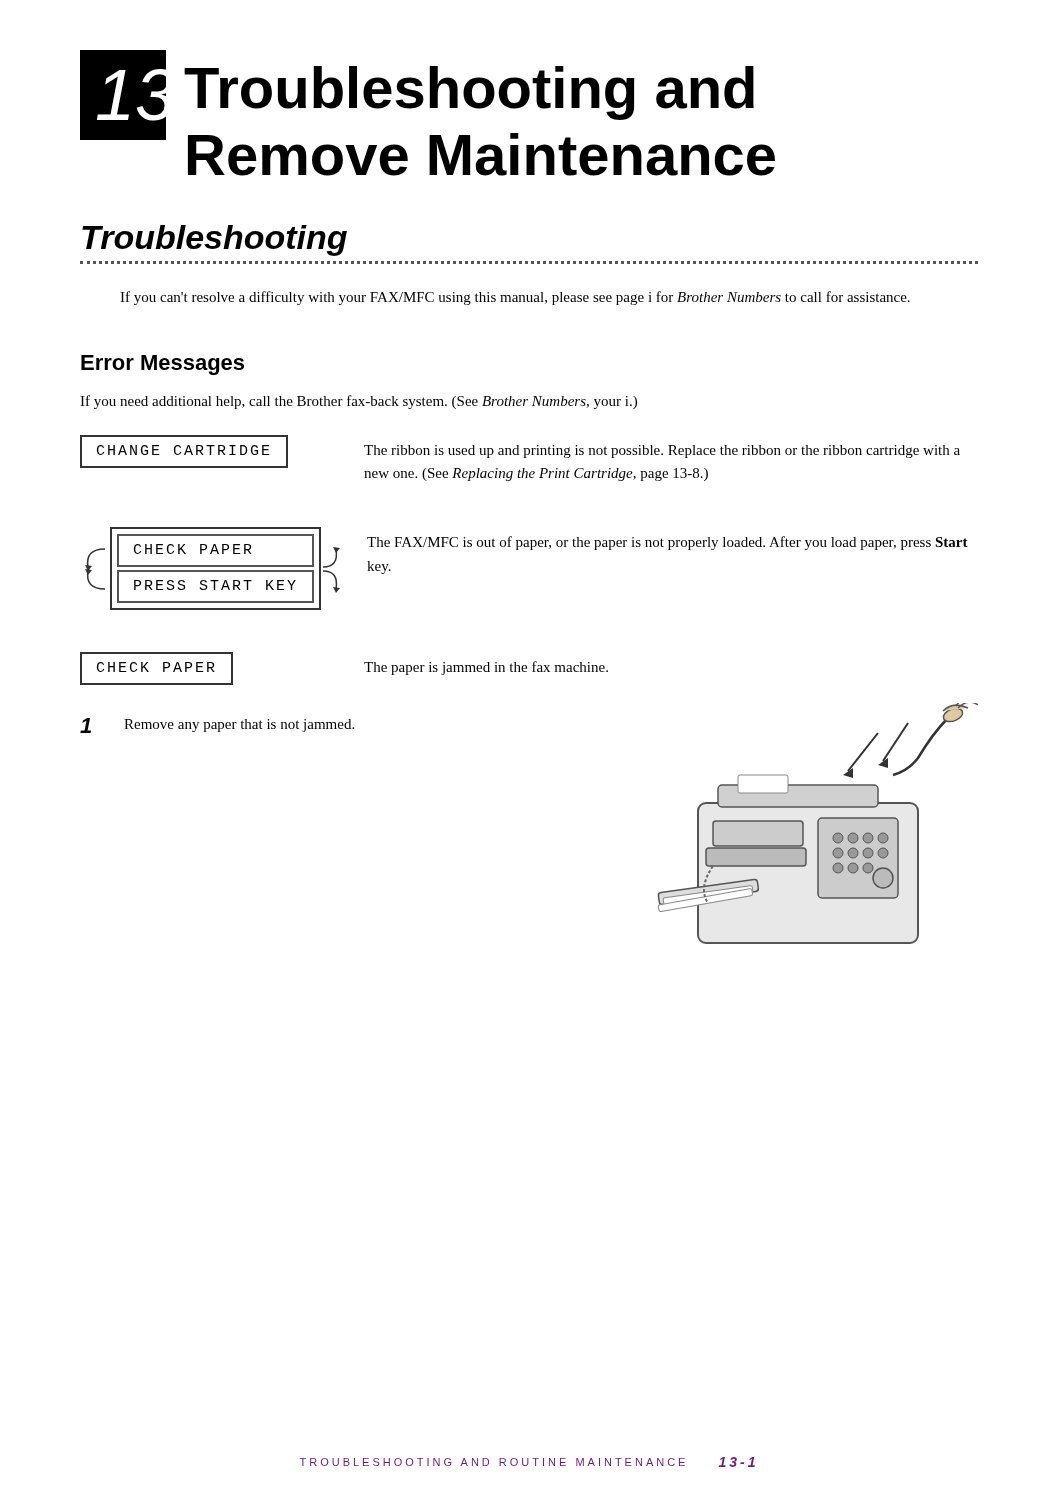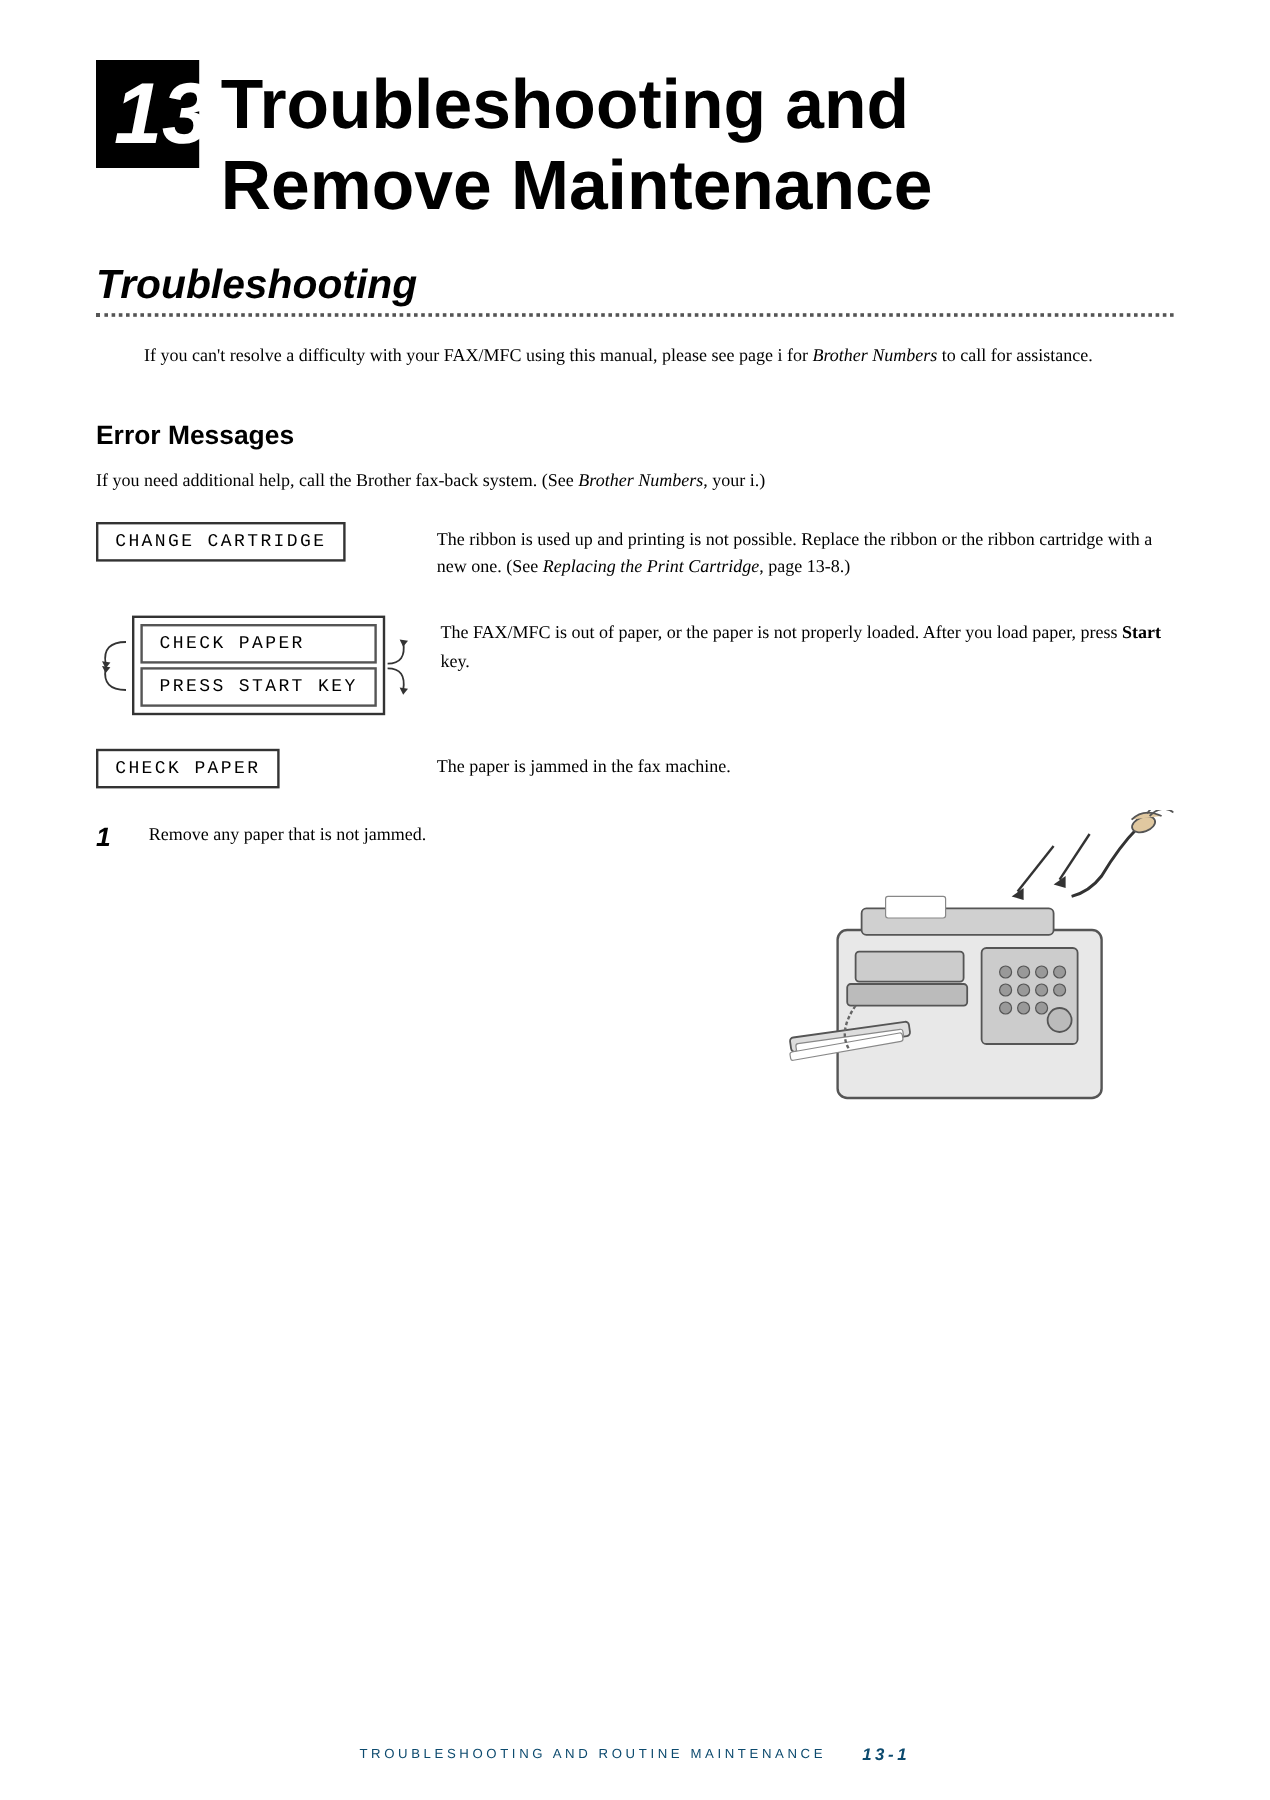"13" .chapter-number-box { font-weight: bold -> normal }
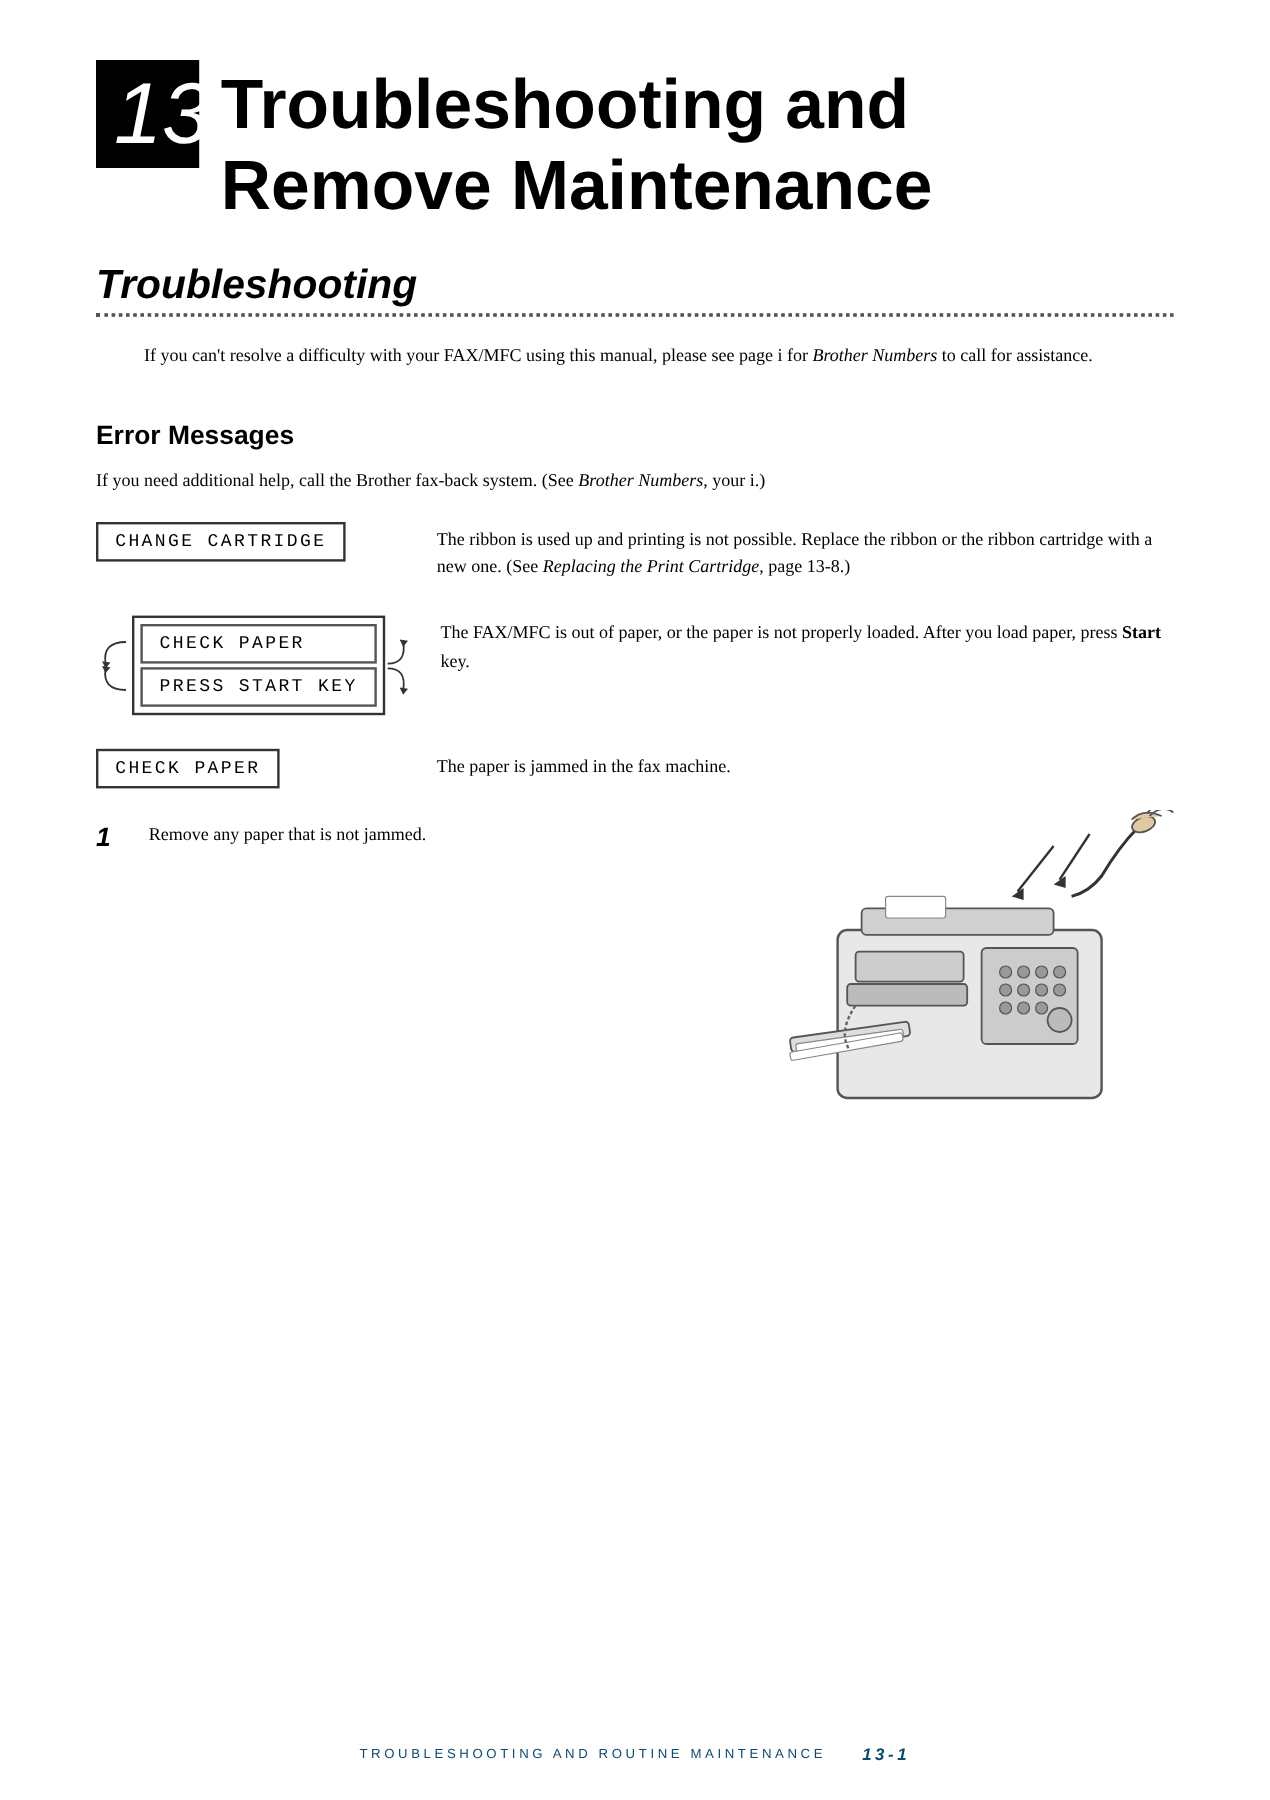"CHANGE CARTRIDGE" .error-table { gap: 28px -> 42px }
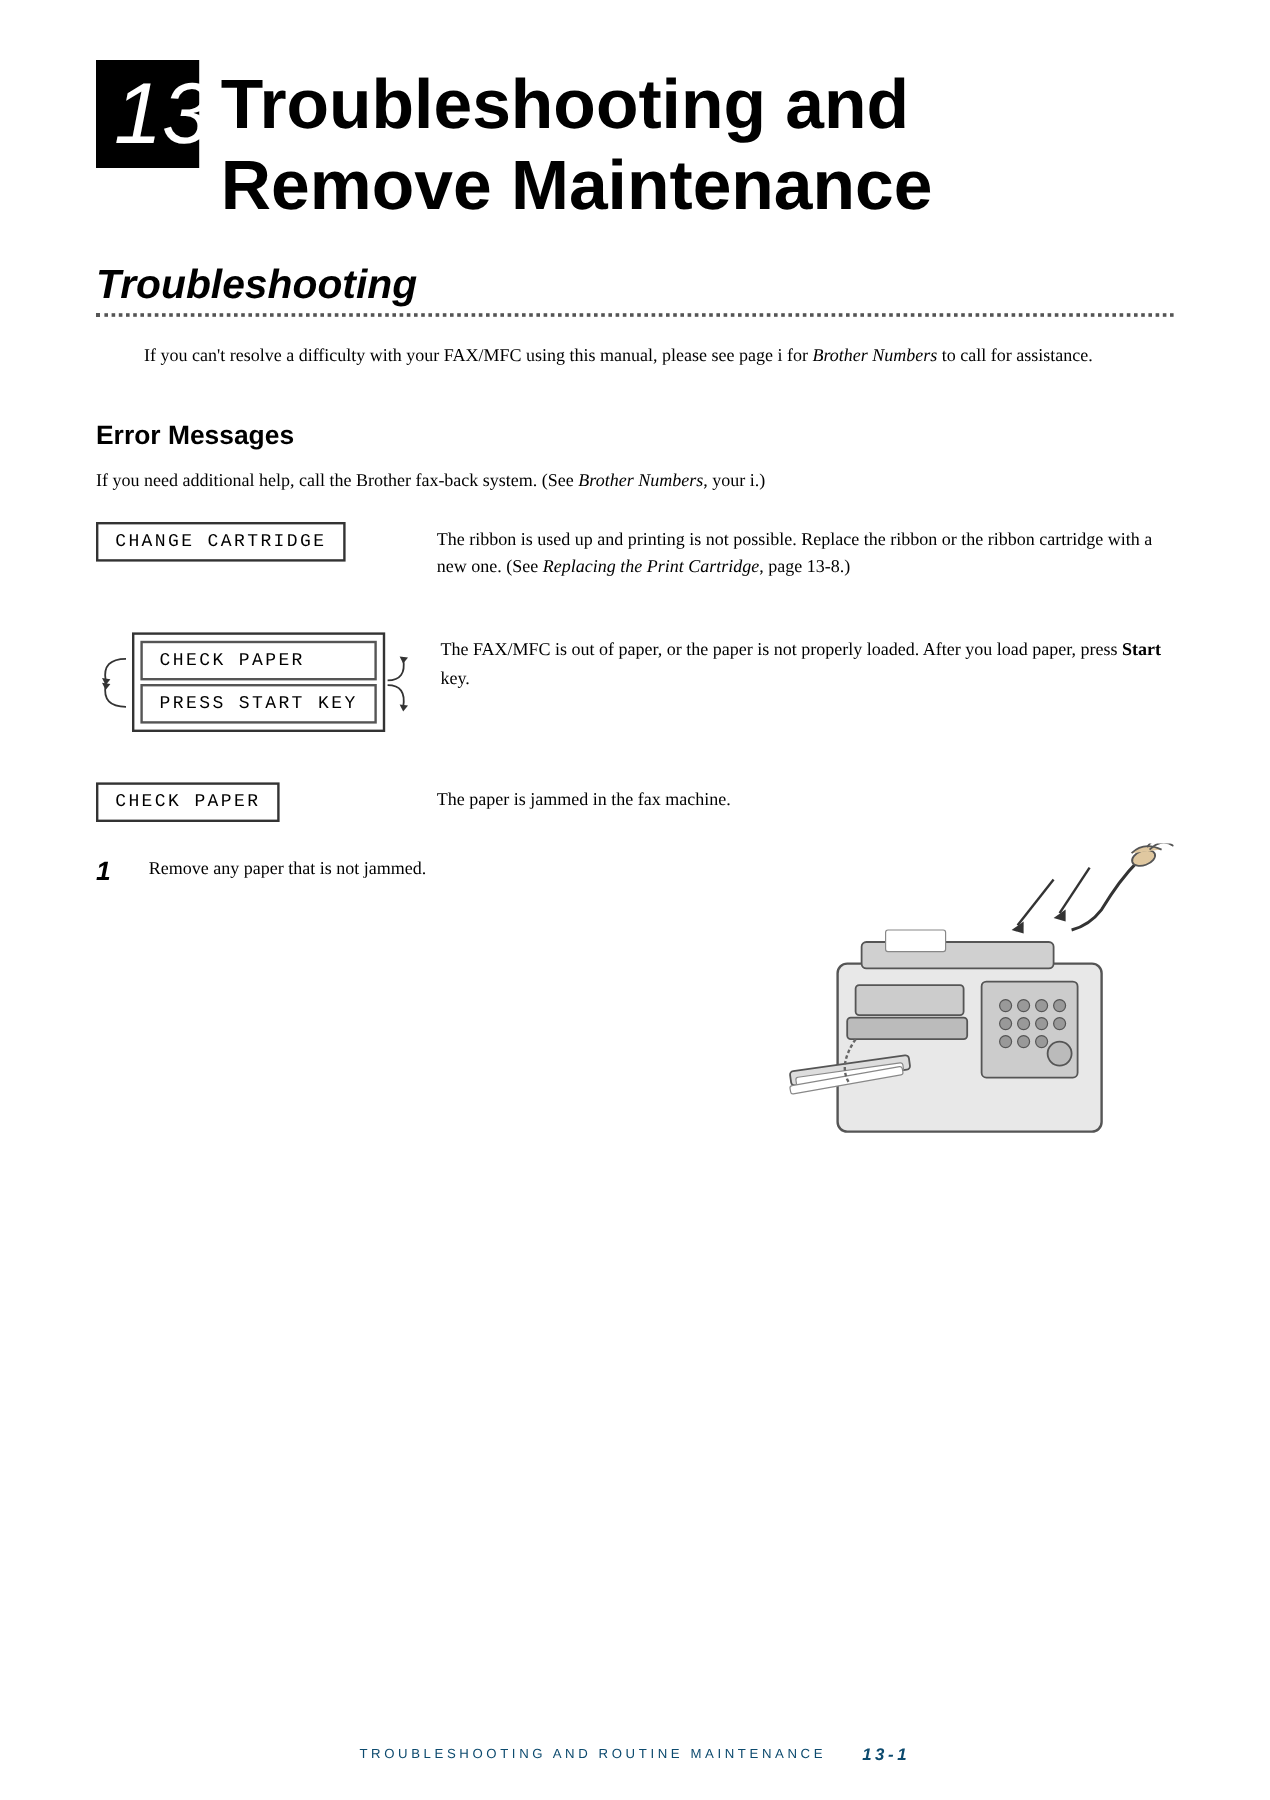"TROUBLESHOOTING AND ROUTINE MAINTENANCE" .page-footer { color: #0c4a6e -> #701a75 }
